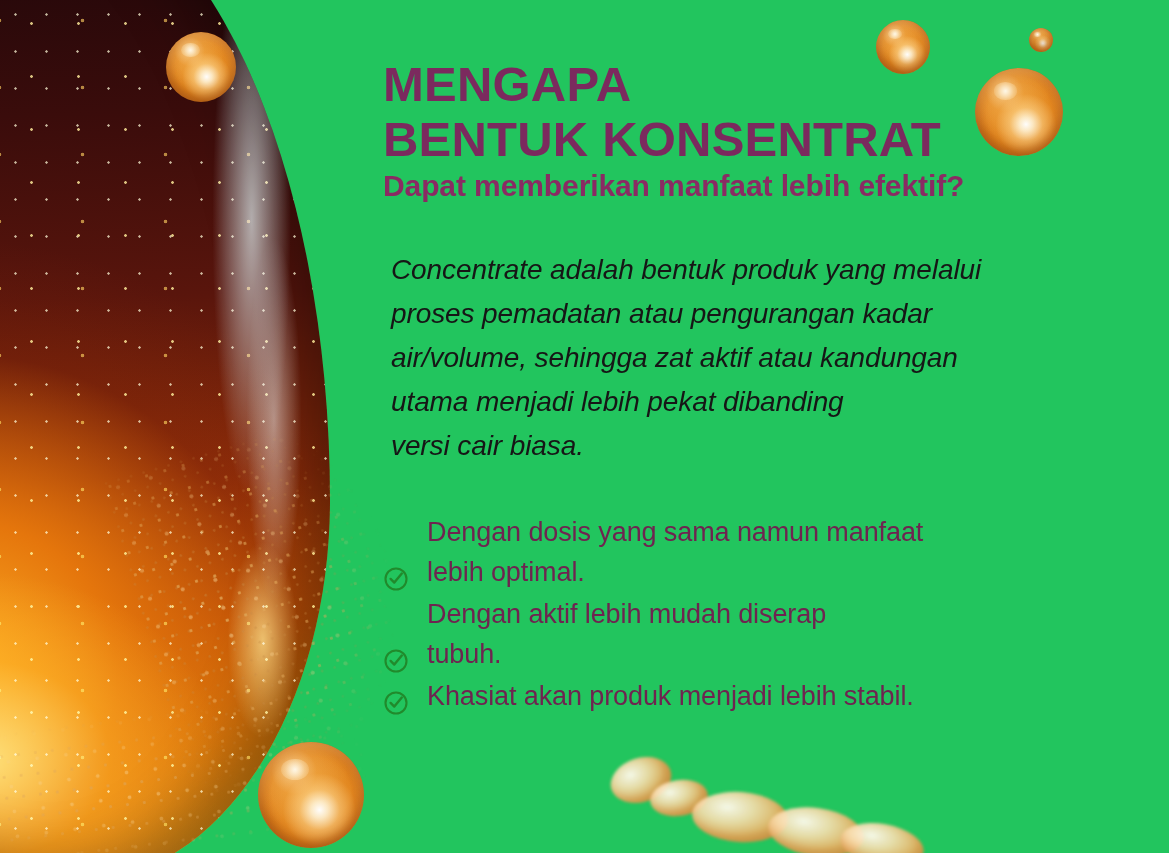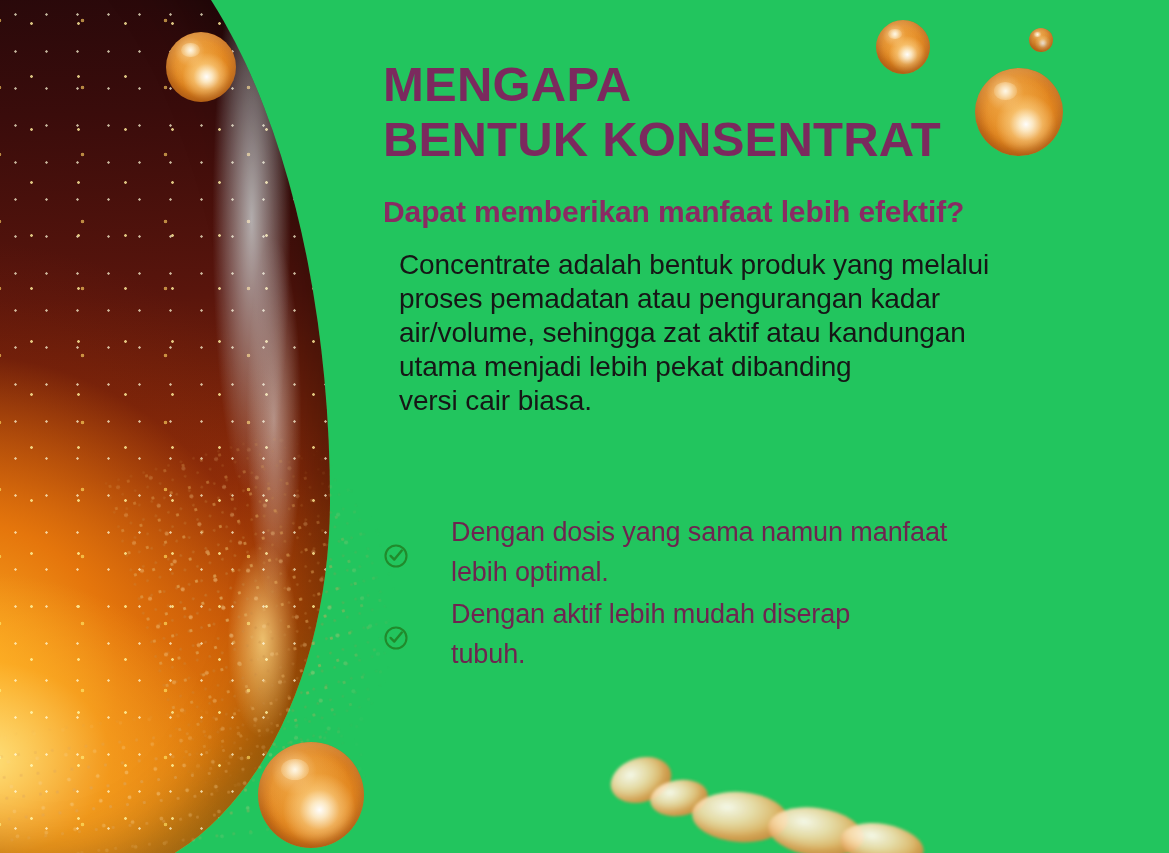"Dapat memberikan manfaat lebih efektif?" .subhead { top: 194px -> 168px }
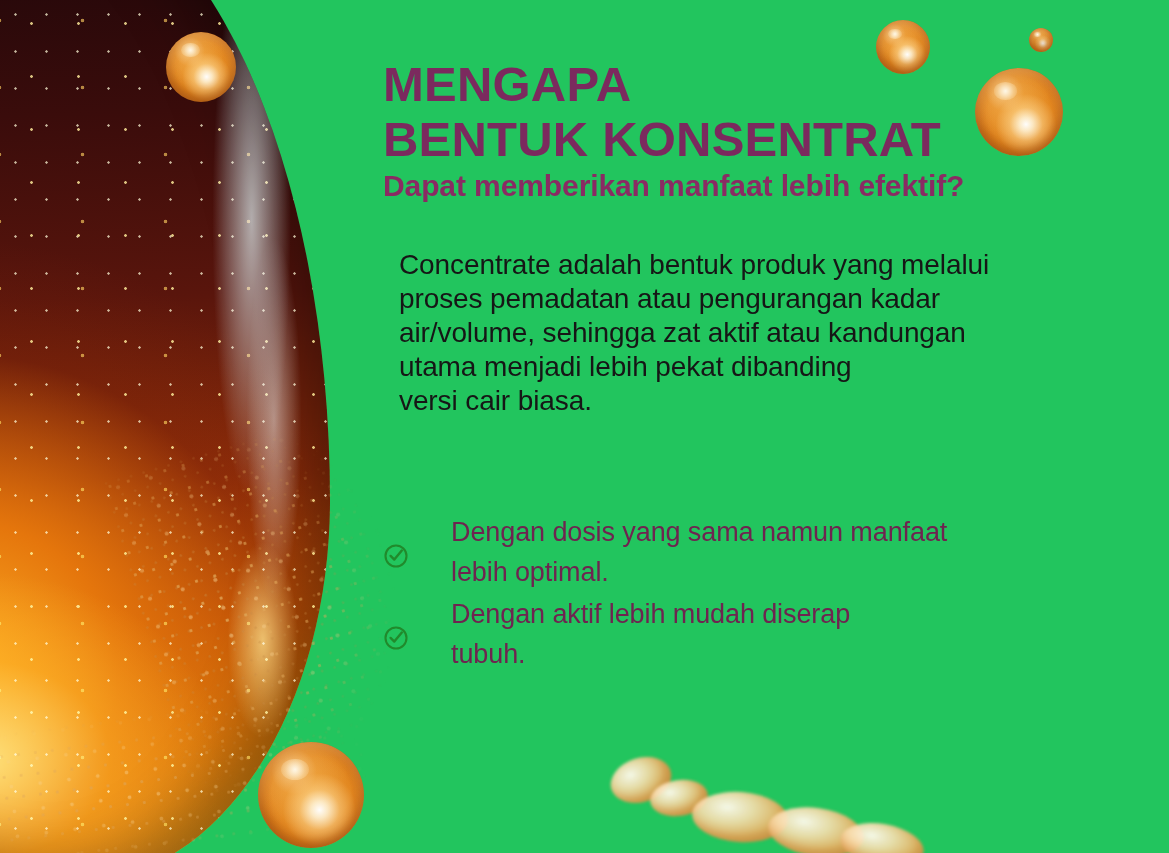"Concentrate adalah bentuk produk yang" .paragraph { font-style: none -> italic; left: 16px -> 8px; line-height: 34px -> 44px }
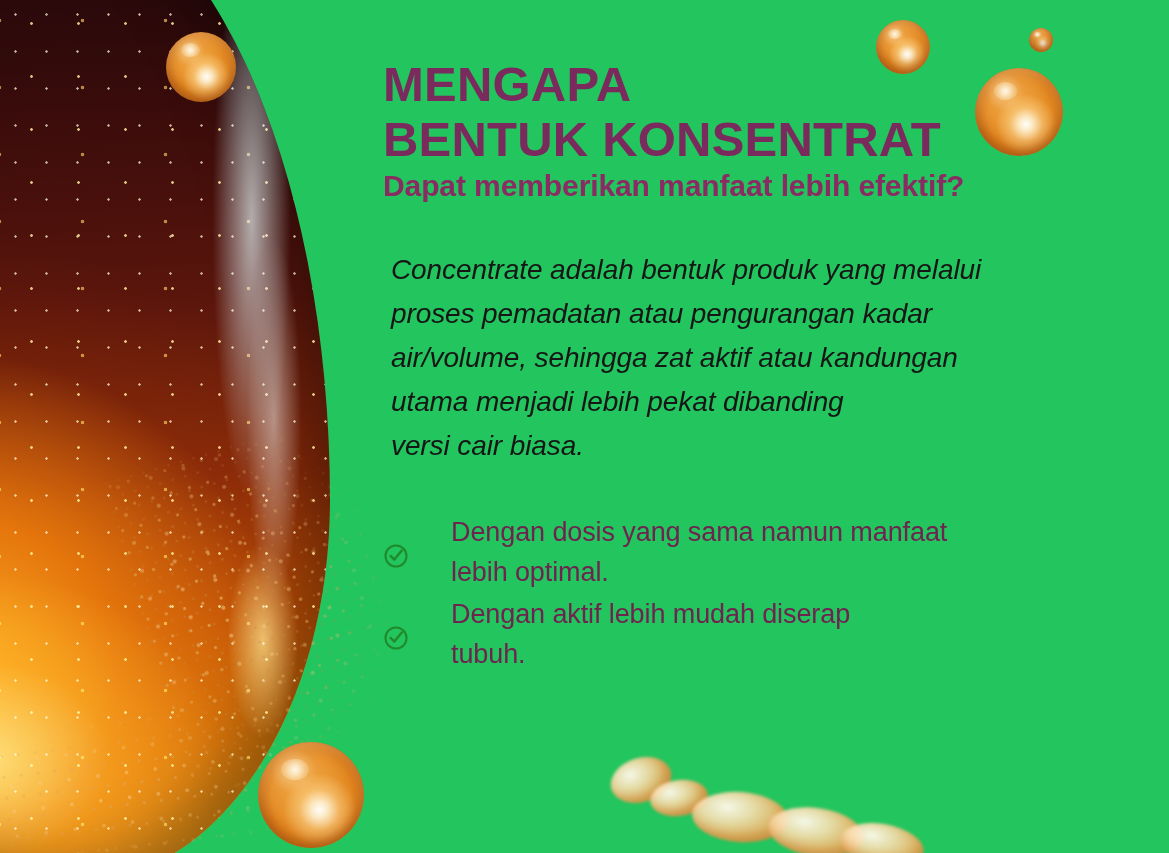"Dengan dosis yang sama namun" .bullet-row { align-items: center -> flex-end; gap: 24px -> none }
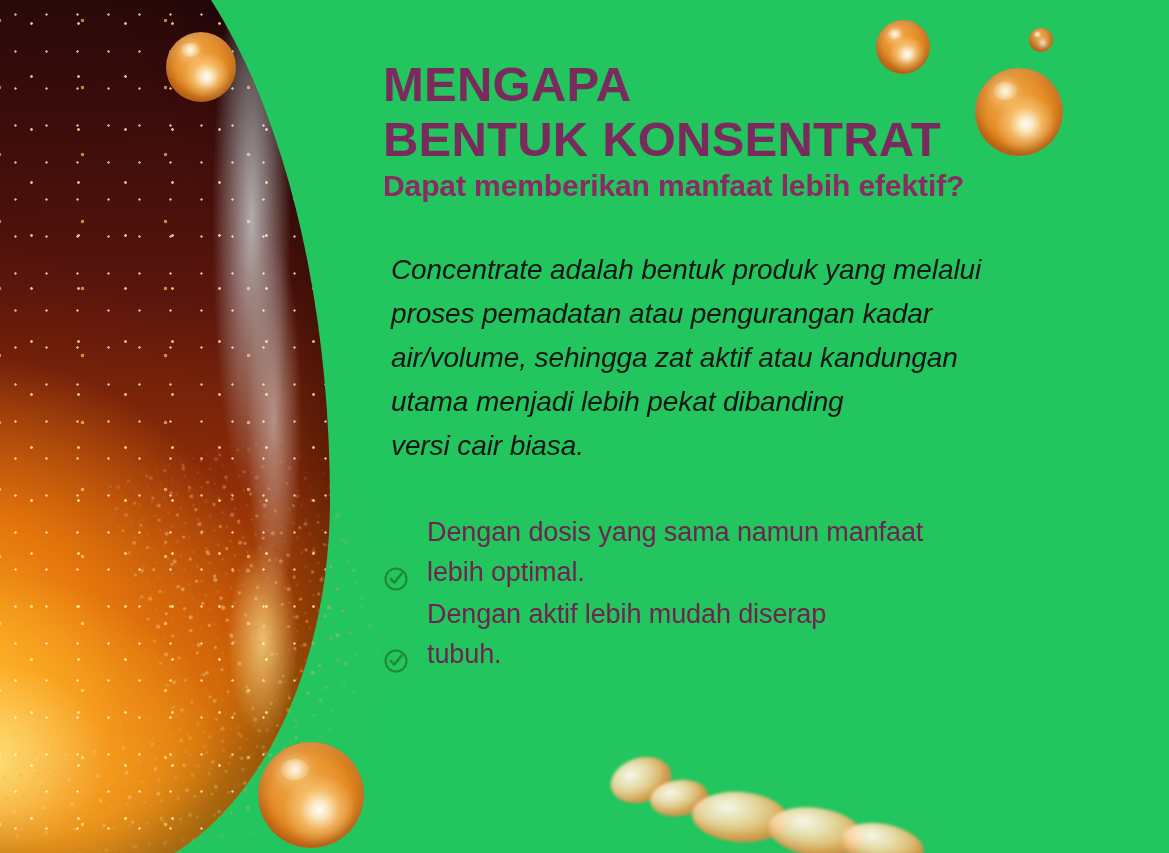"Khasiat akan produk menjadi lebih" div.bullet-row { html: none -> <div> <span> <svg> <circle></circle> <path></path> </svg> </span> <span>Khasiat akan produk menjadi lebih stabil.</span> </div> }
